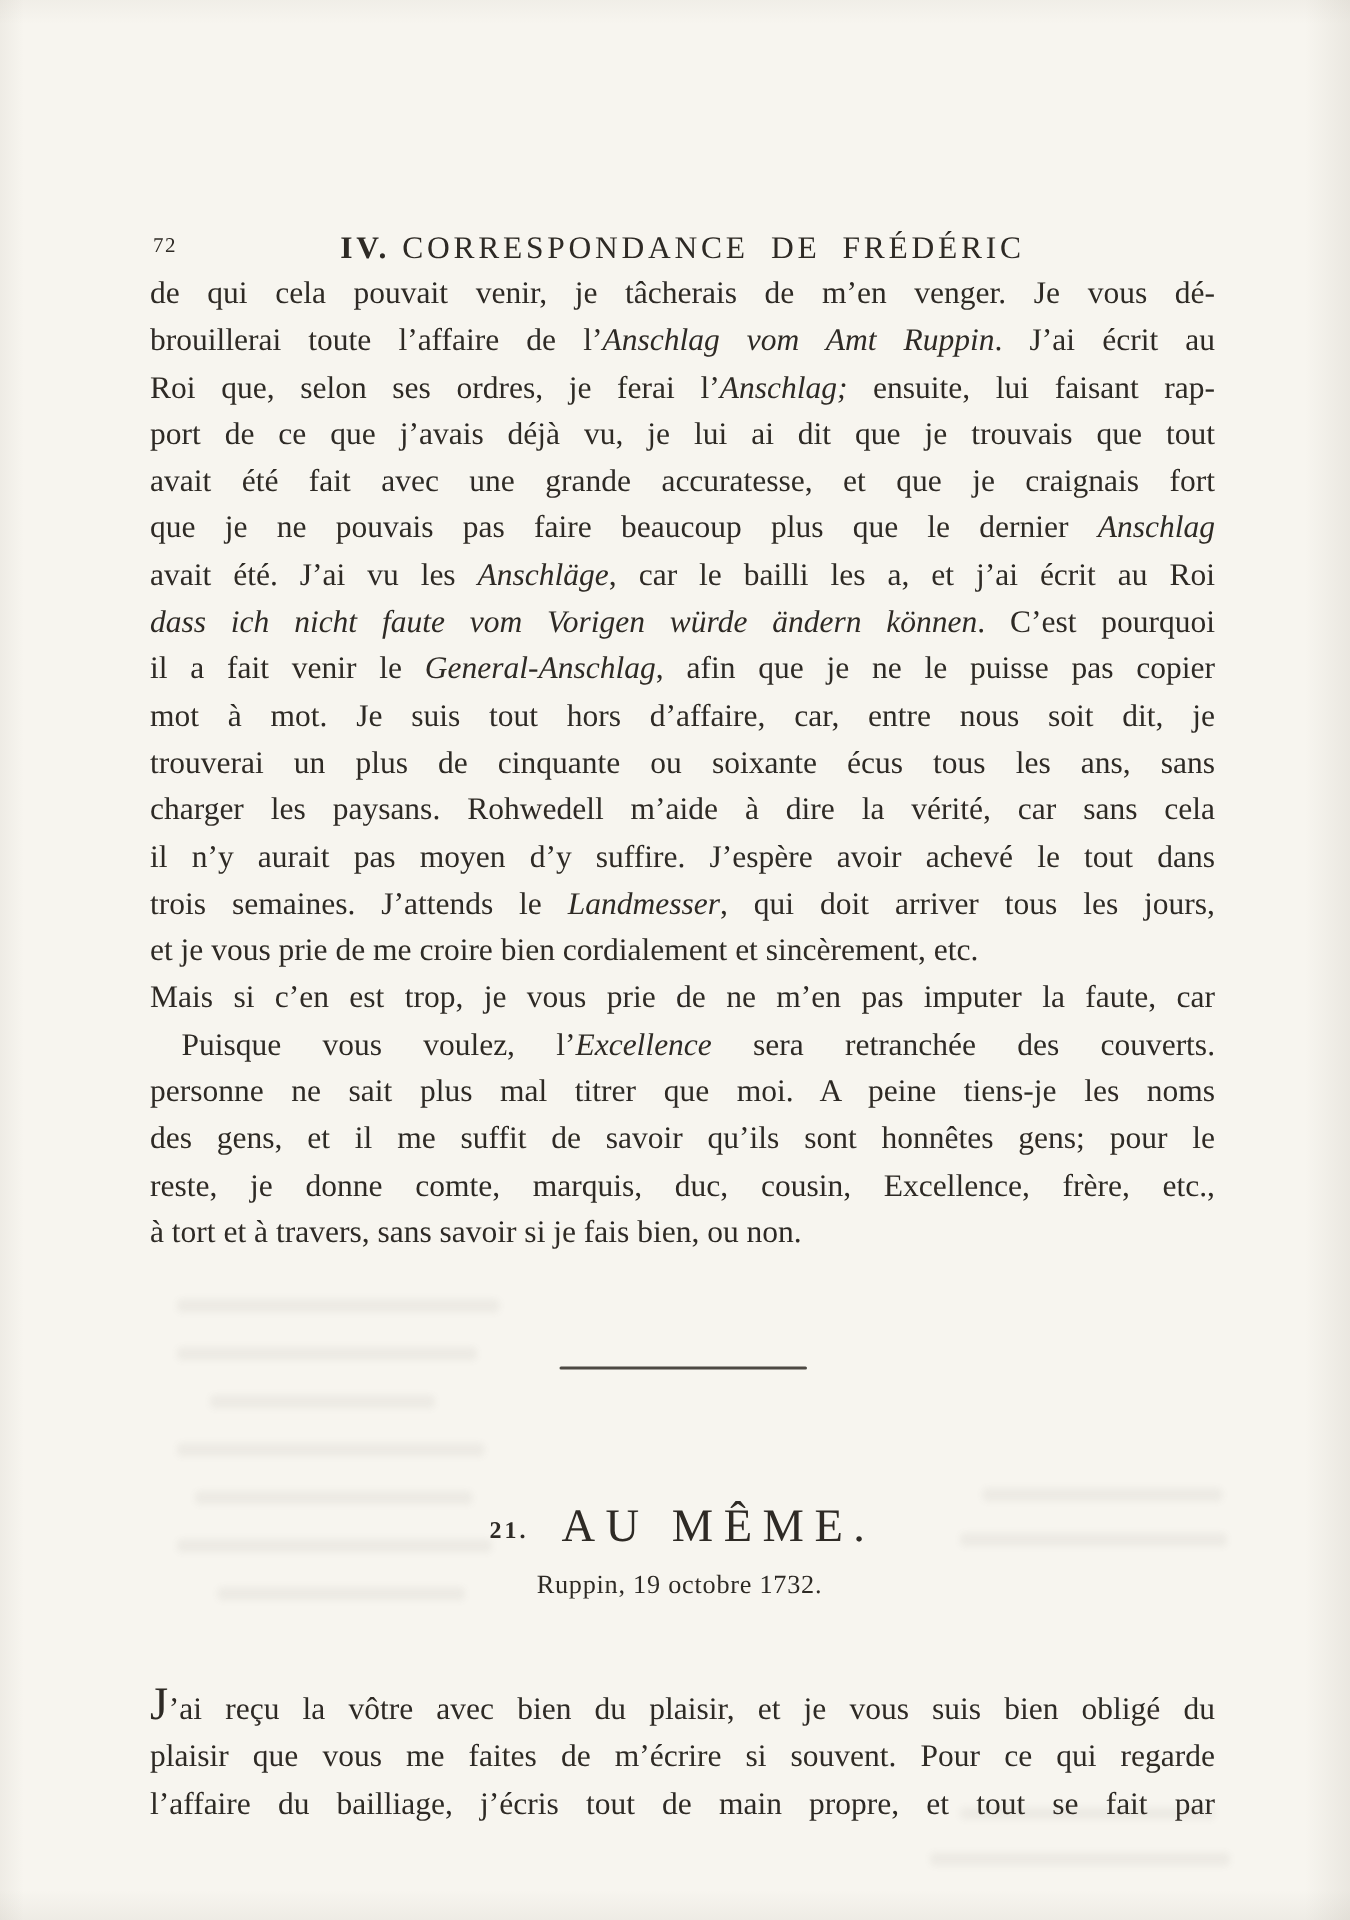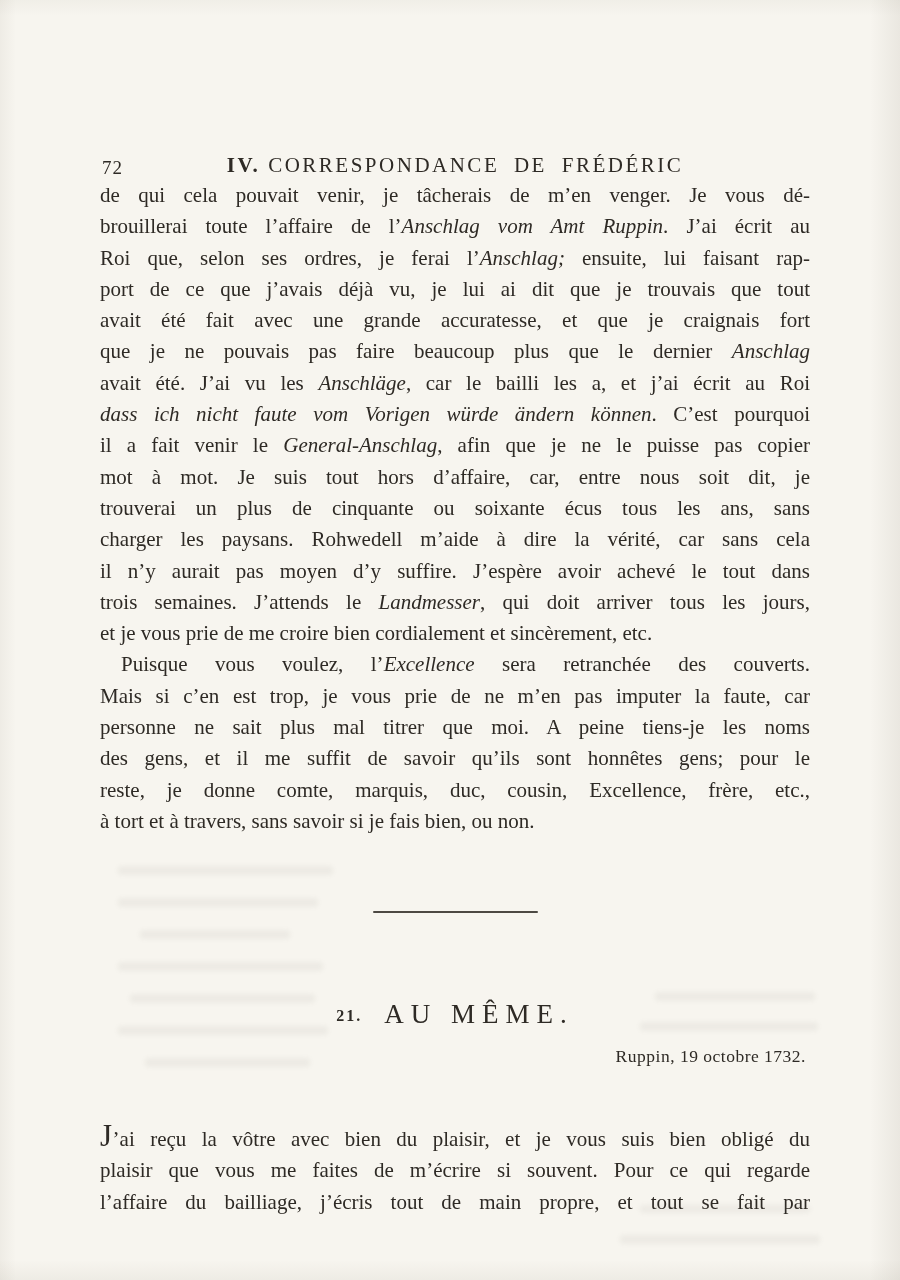"72" .pagenum { font-size: 19px -> 14px }
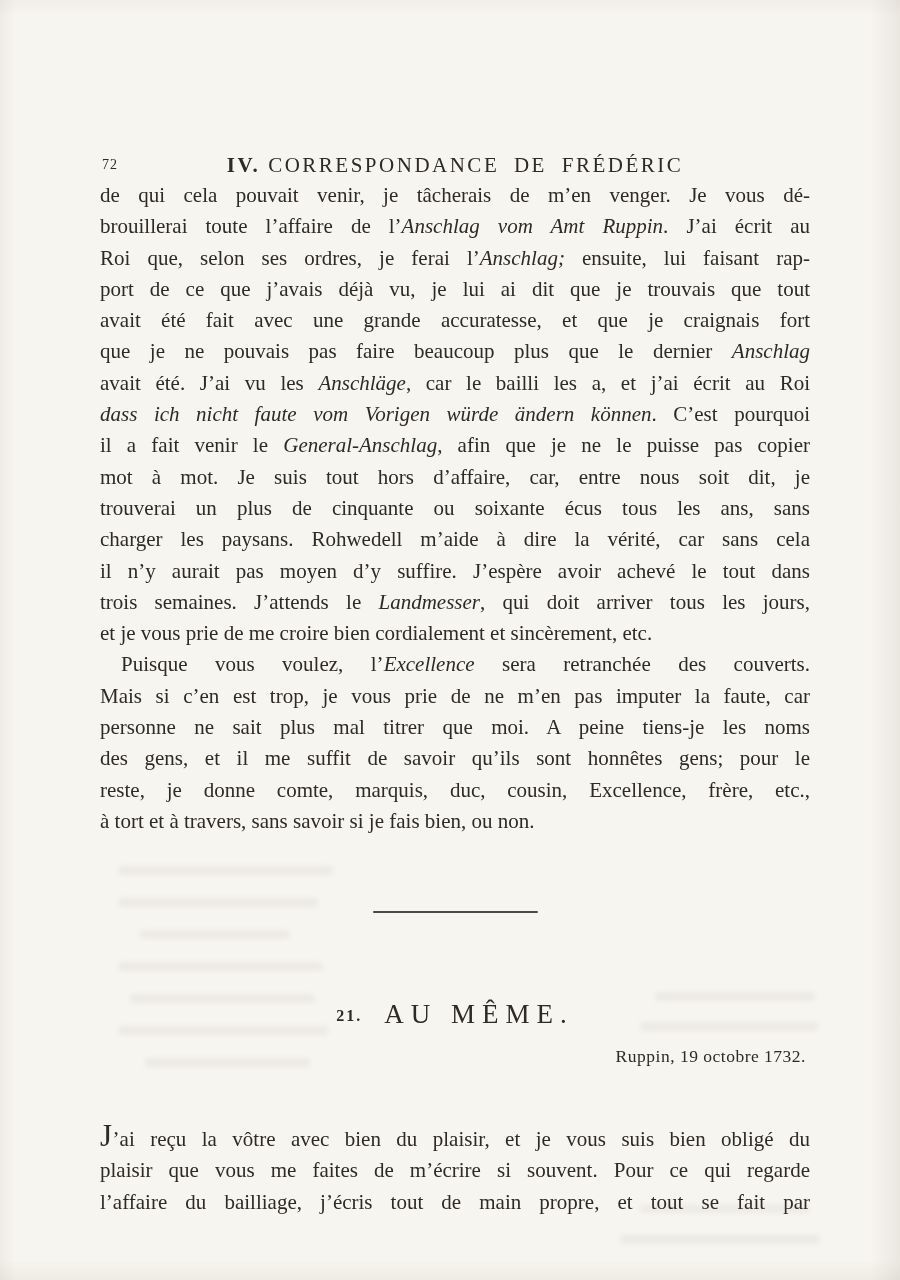"Puisque vous voulez, l’Excellence sera" div.line { order: before "Mais si c’en est trop," -> after "Mais si c’en est trop," }
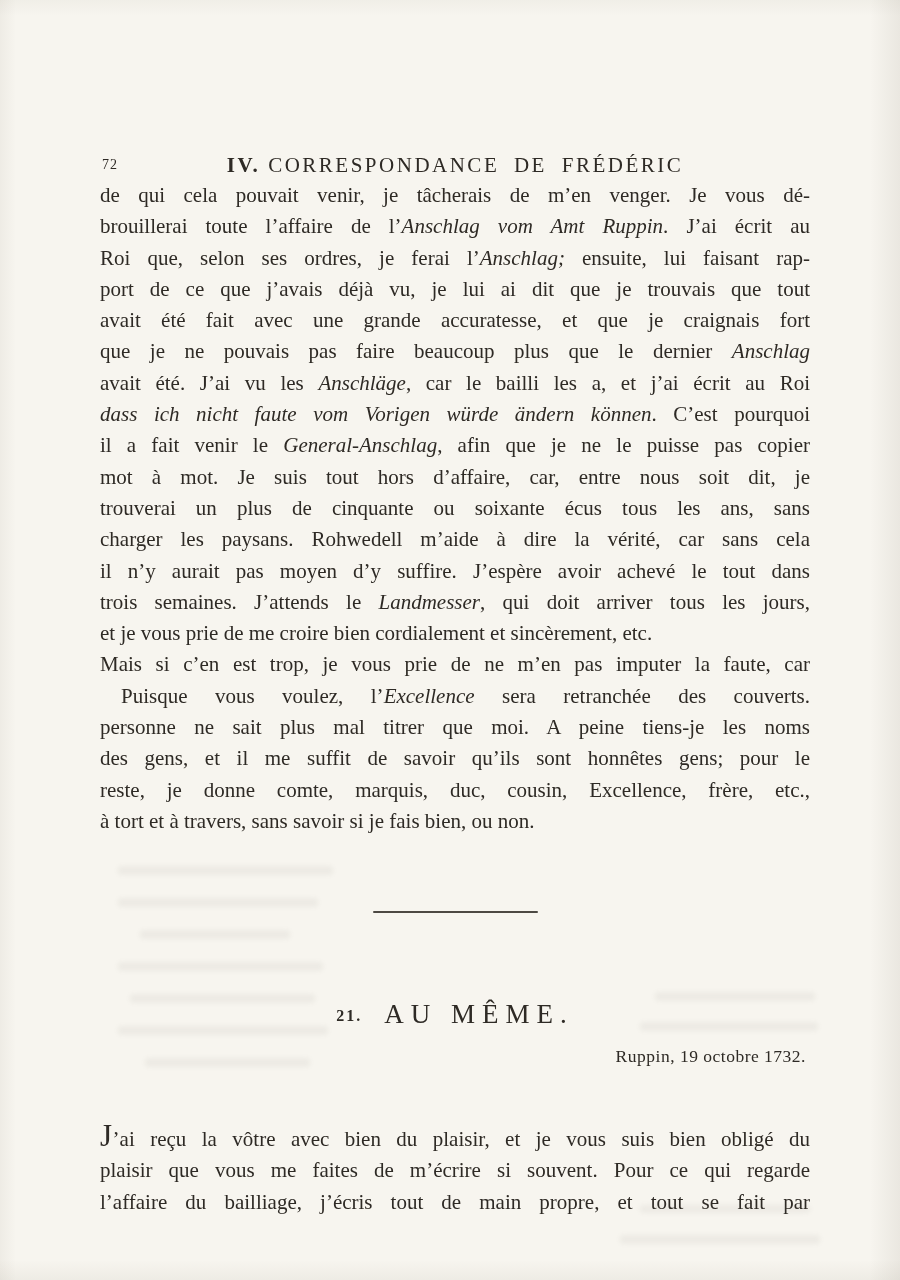"AU MÊME." .letter-title { font-size: 27px -> 31px }
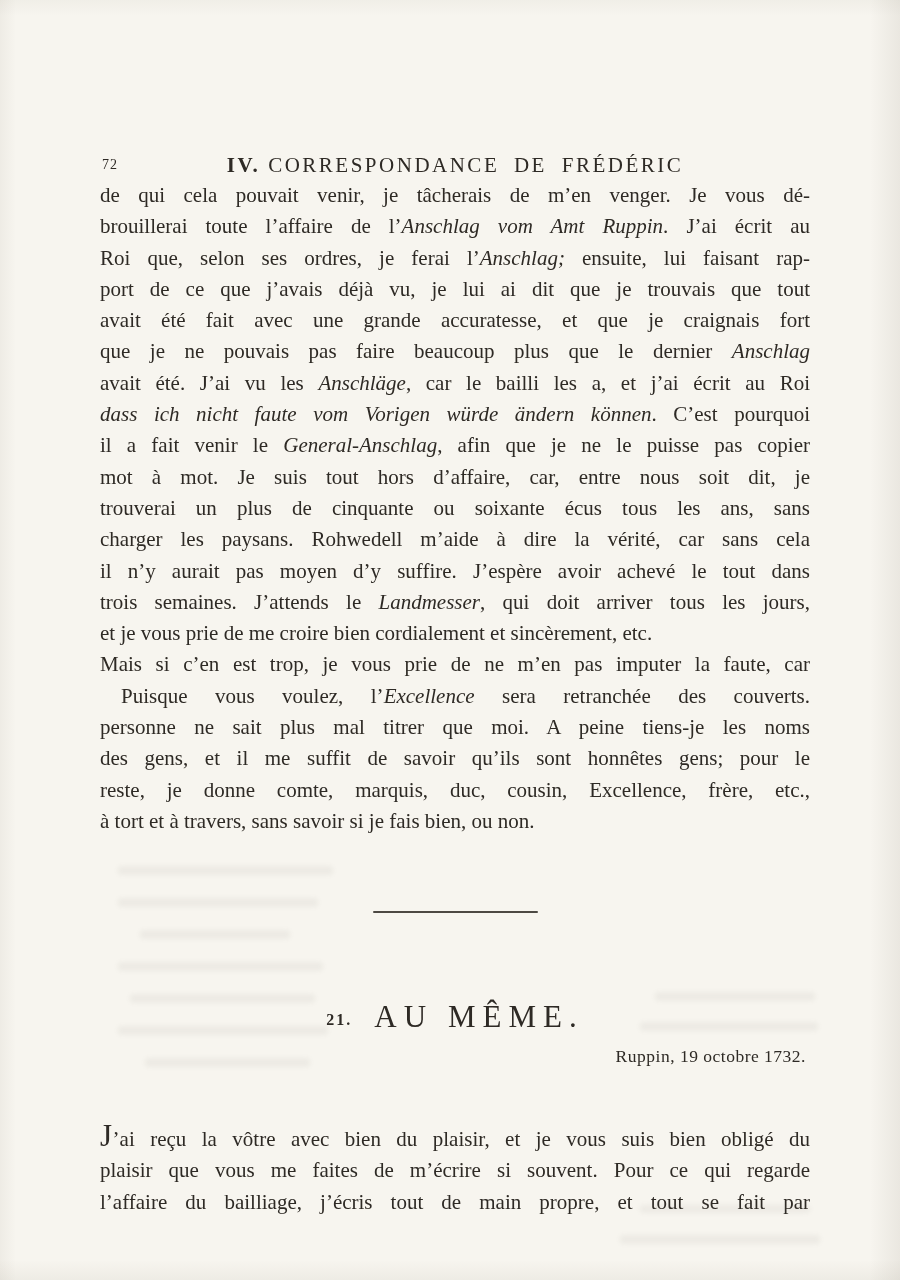"Ruppin, 19 octobre 1732." .dateline { text-align: right -> center }
